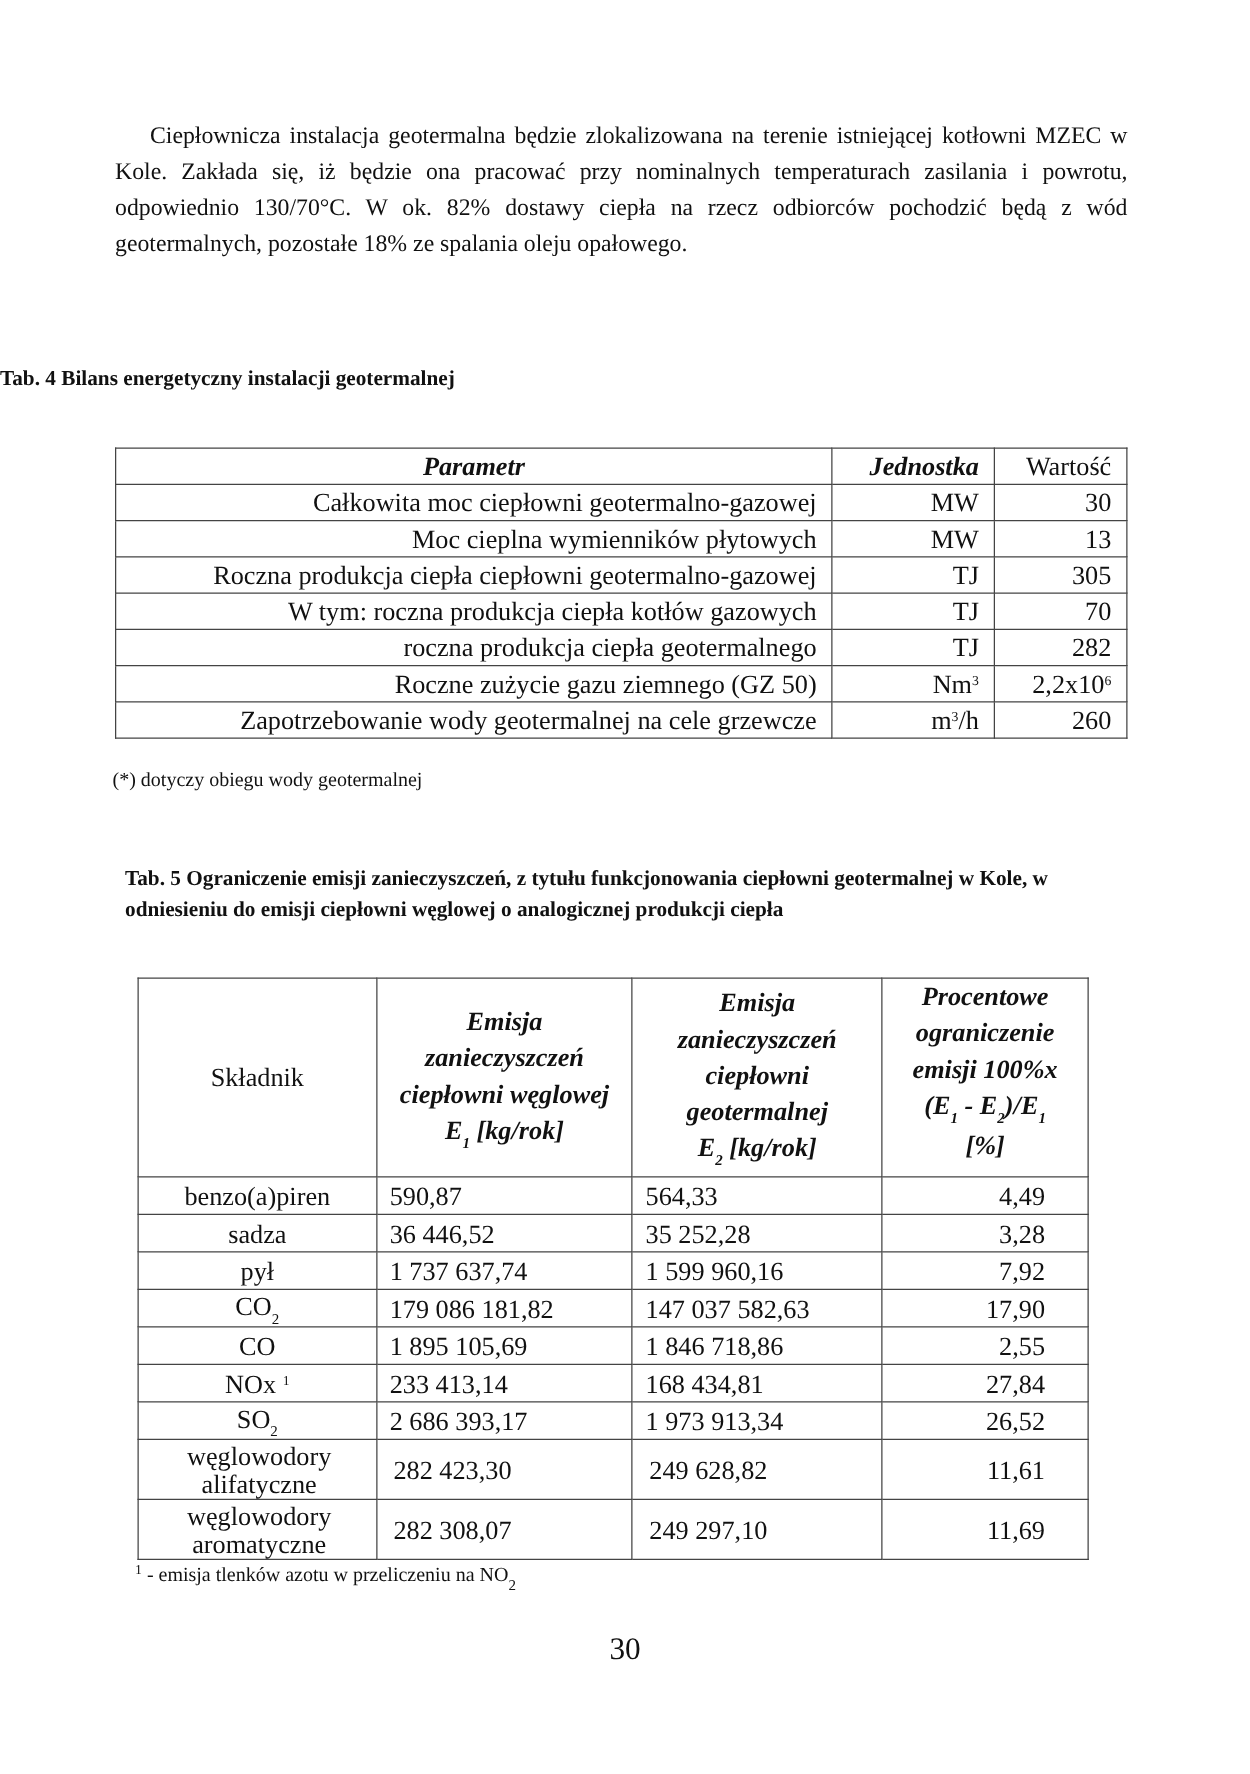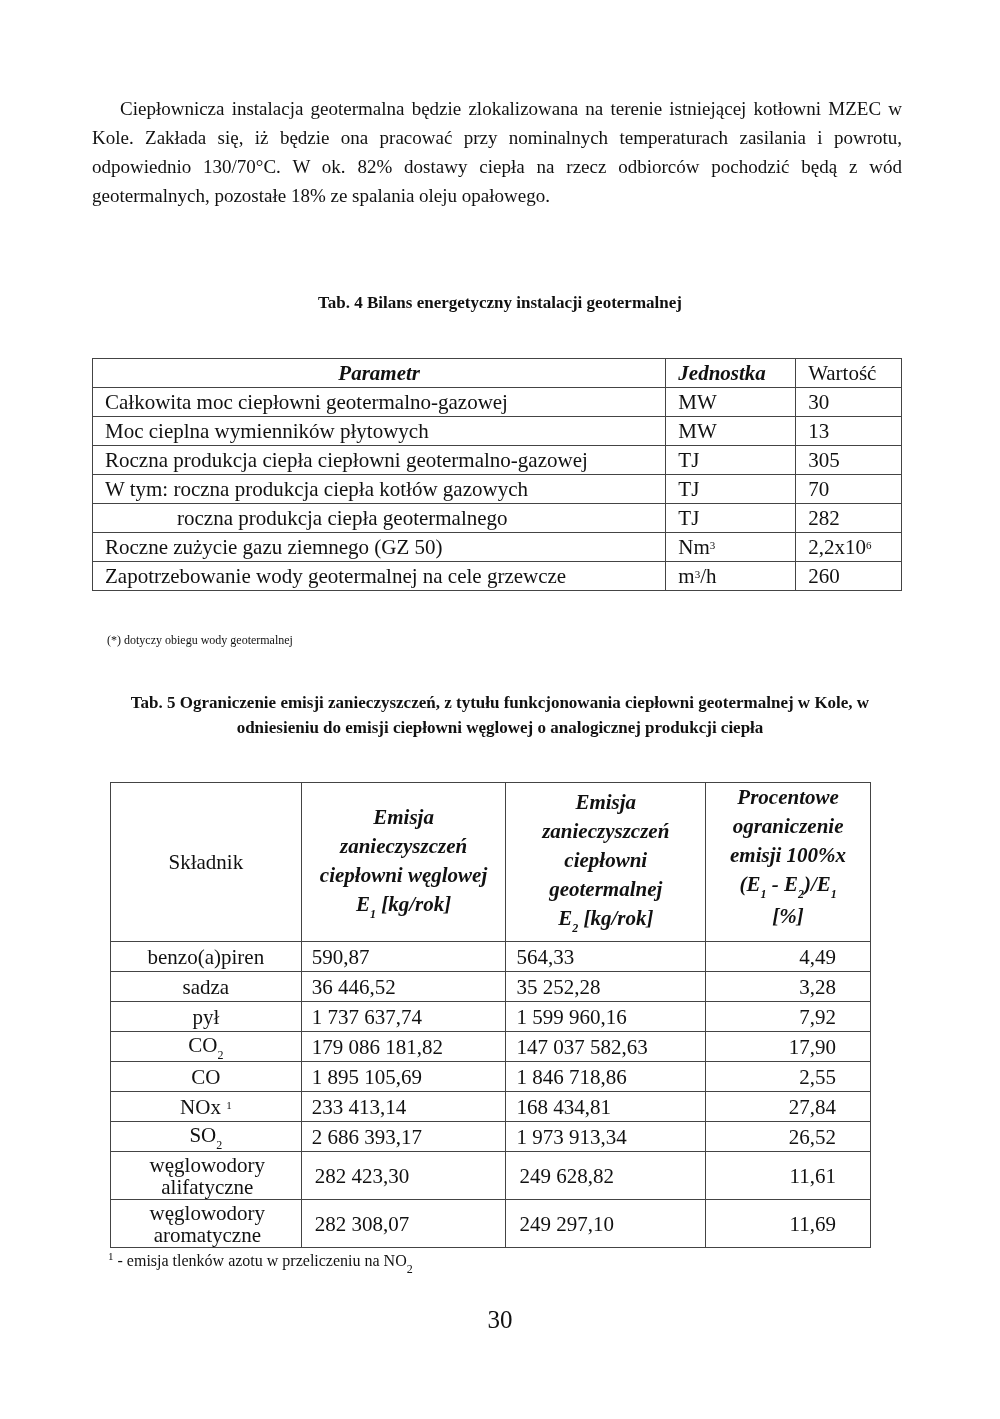"Tab. 4 Bilans energetyczny instalacji" .caption { text-align: center -> left }
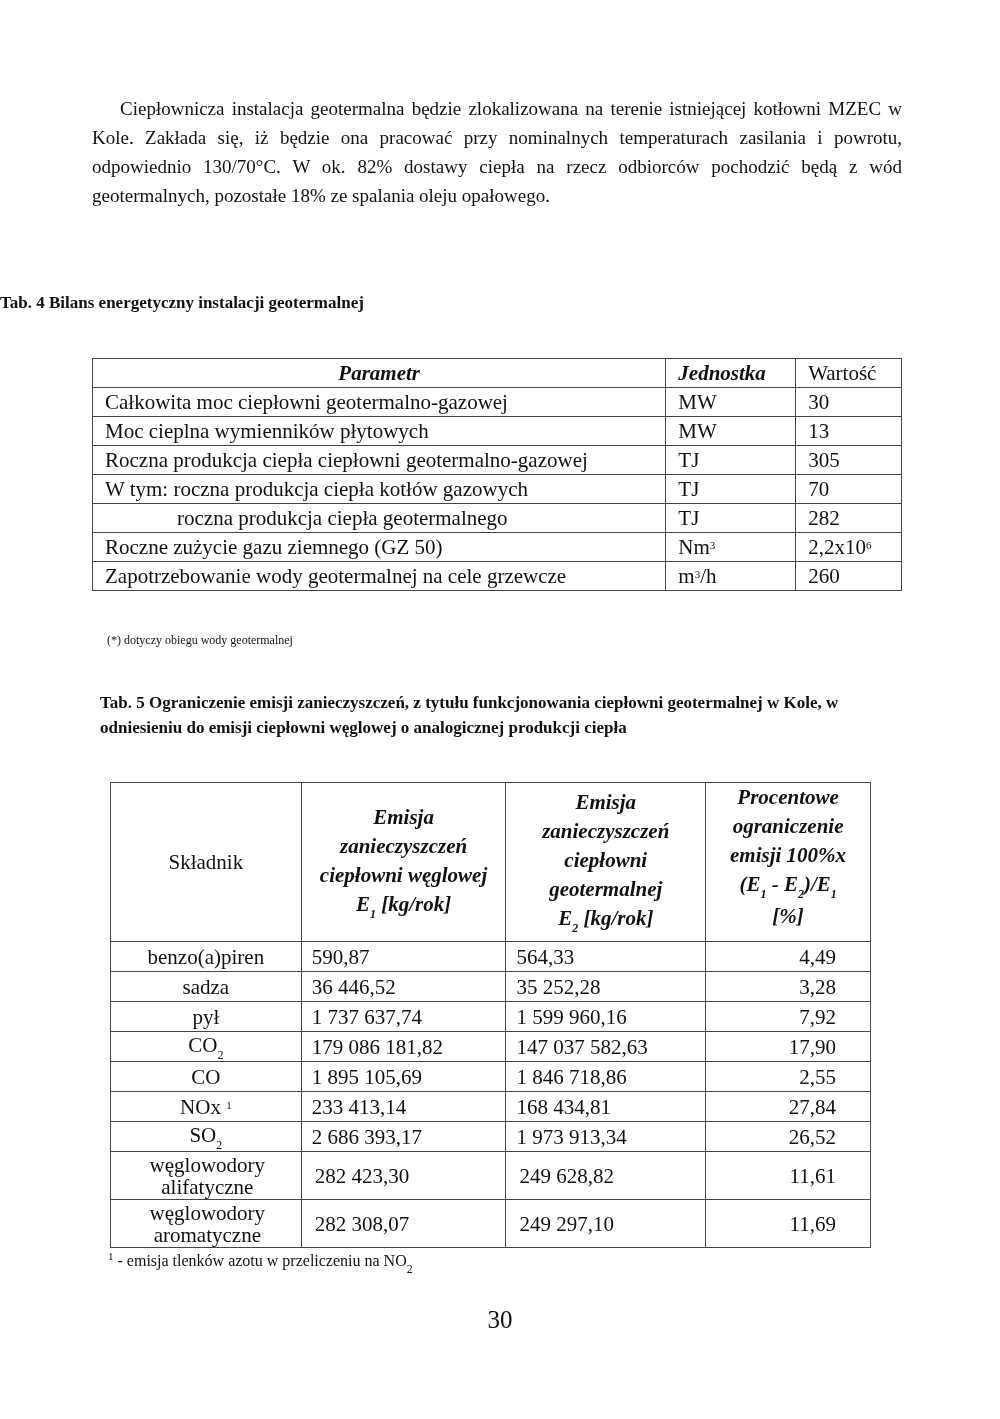"Jednostka" #tab4 td, #tab4 th { text-align: left -> right }
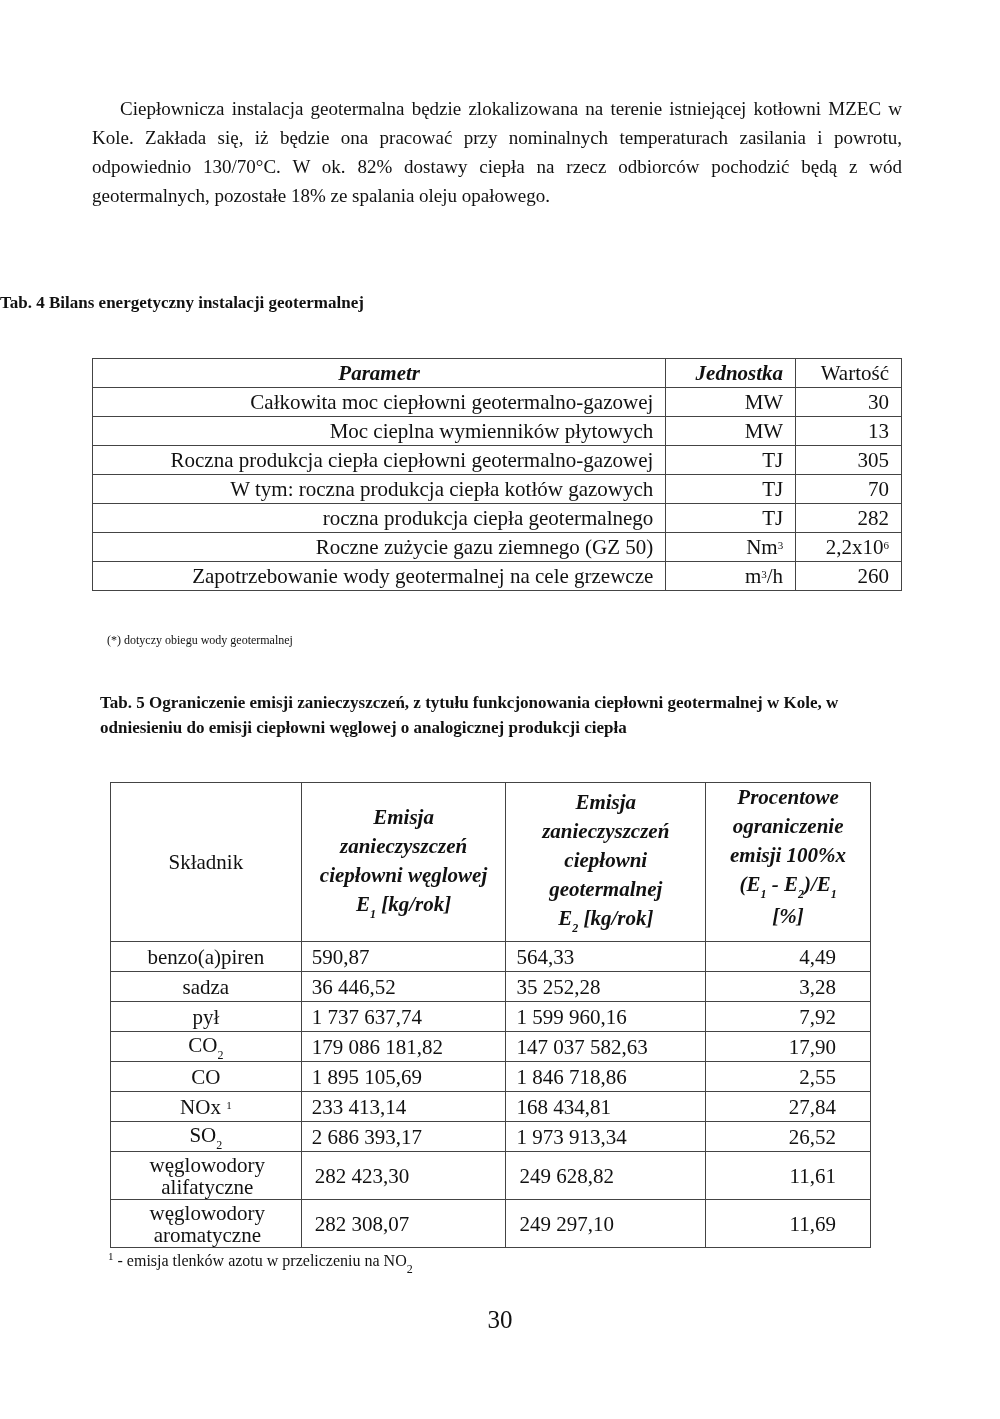"(*) dotyczy obiegu wody geotermalnej" .note4 { font-size: 12px -> 16px; margin: 17px -> 0 }
